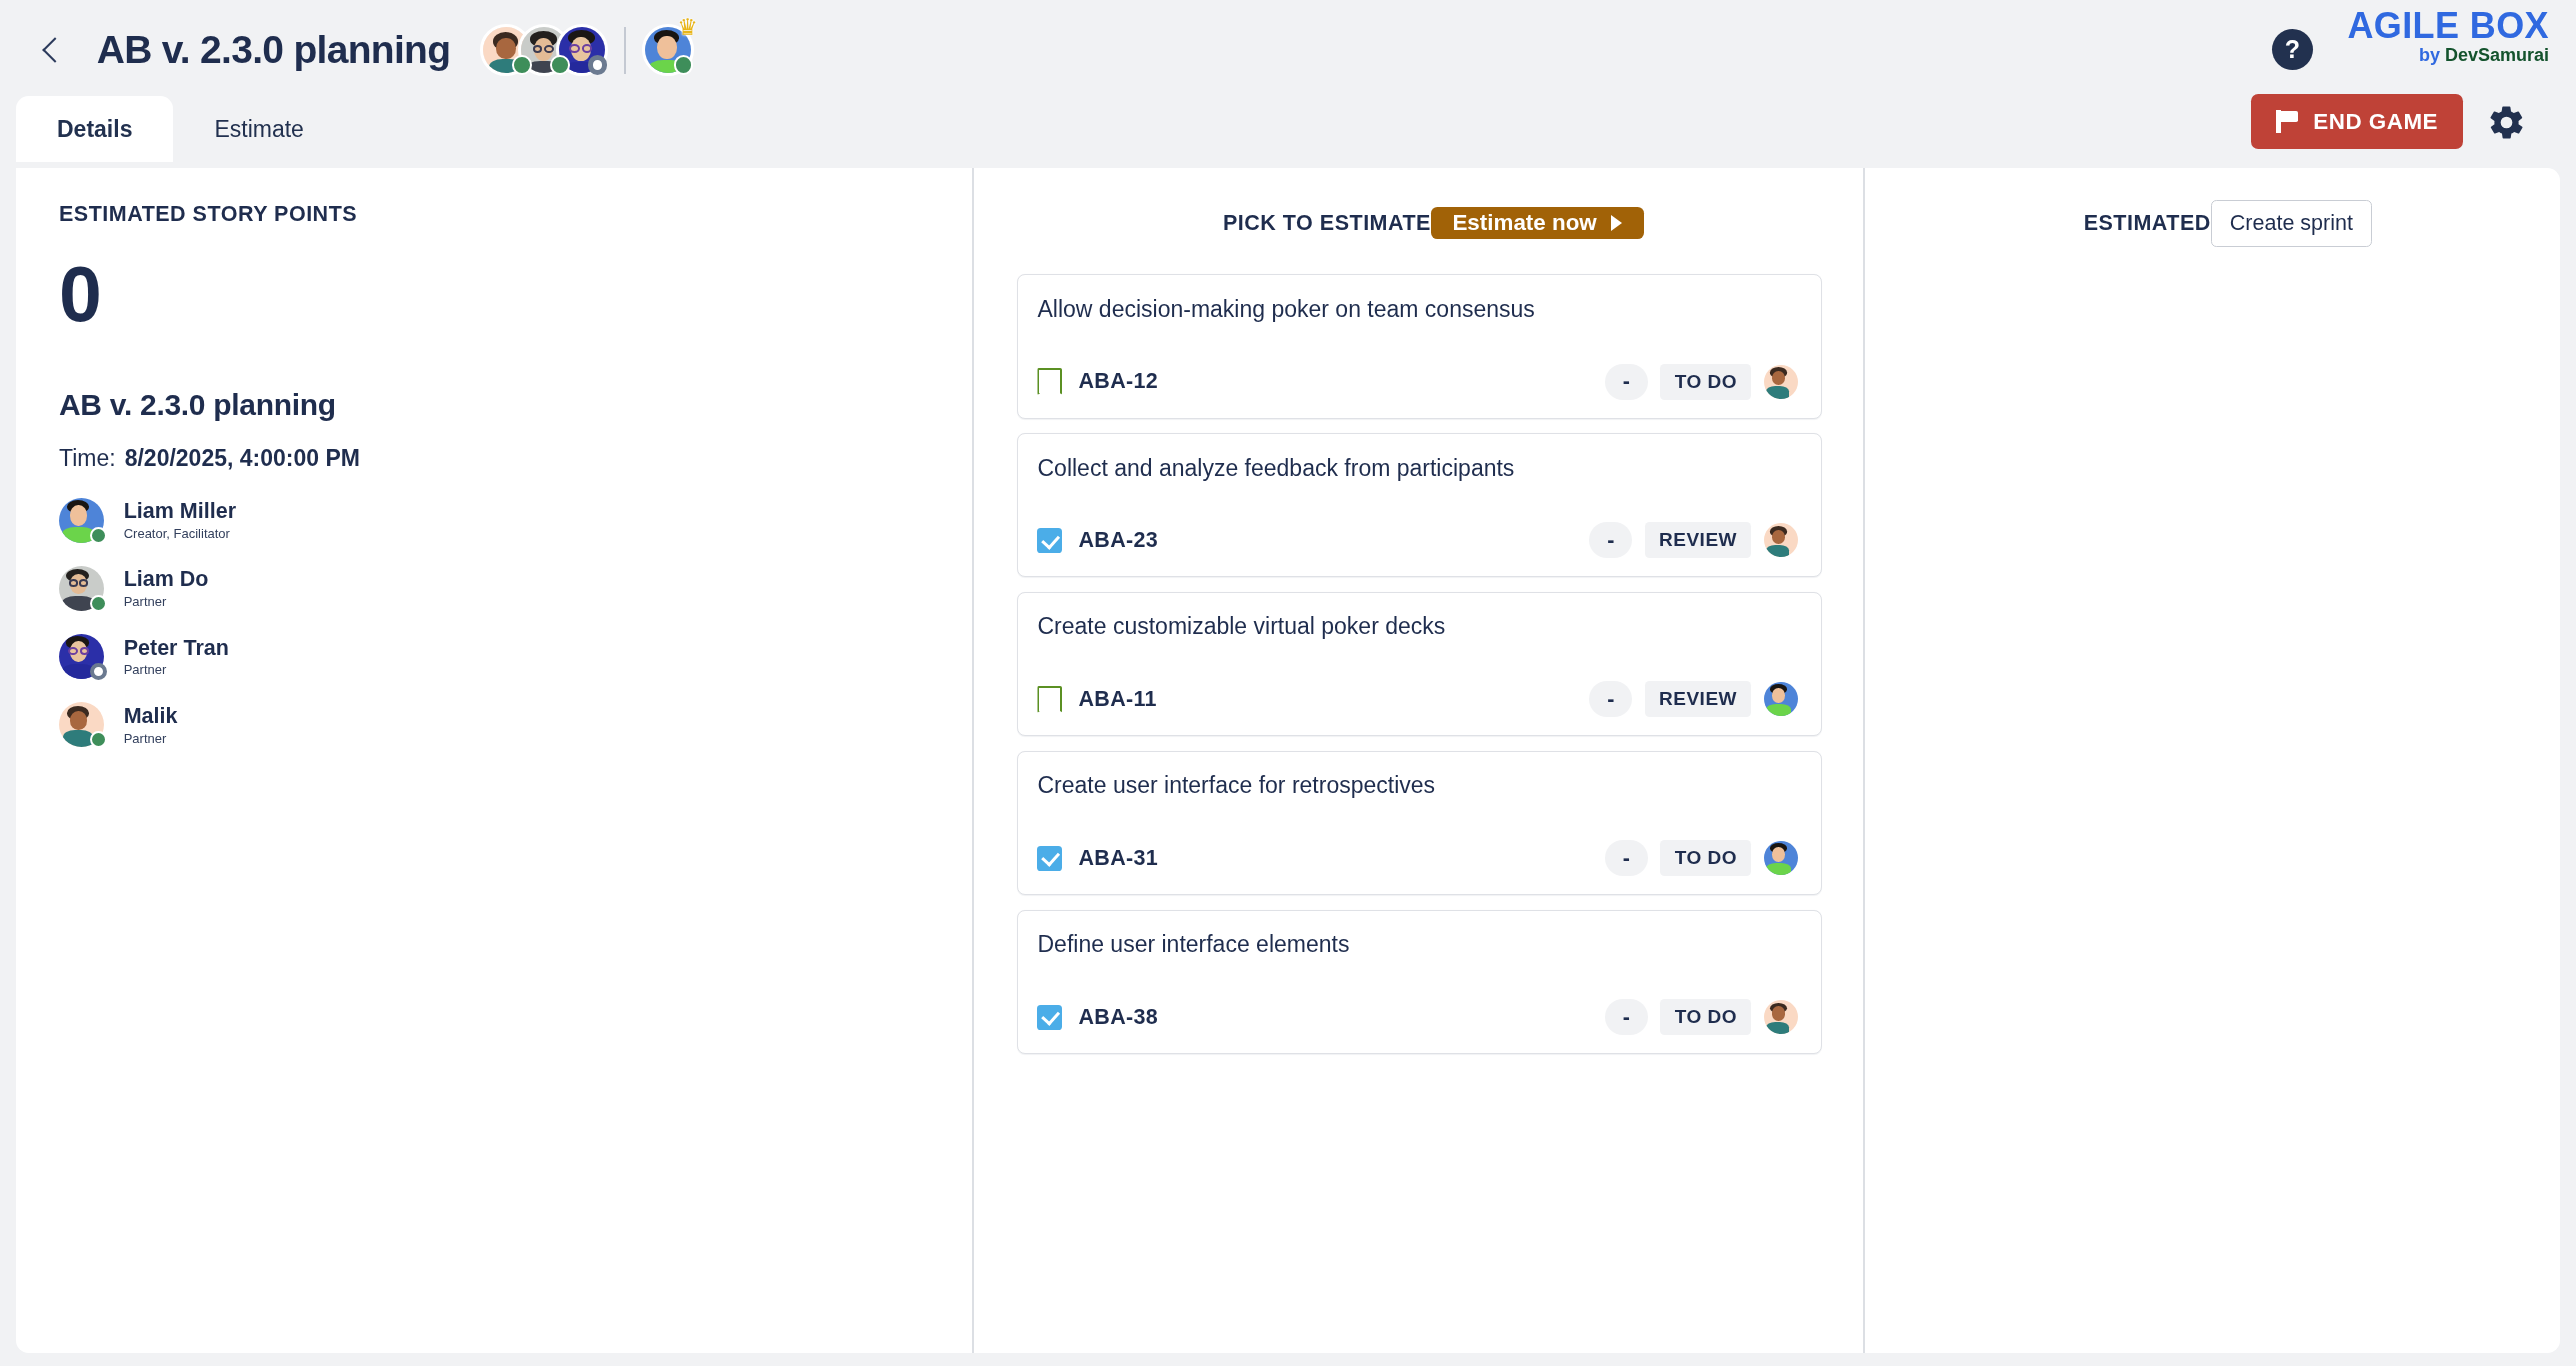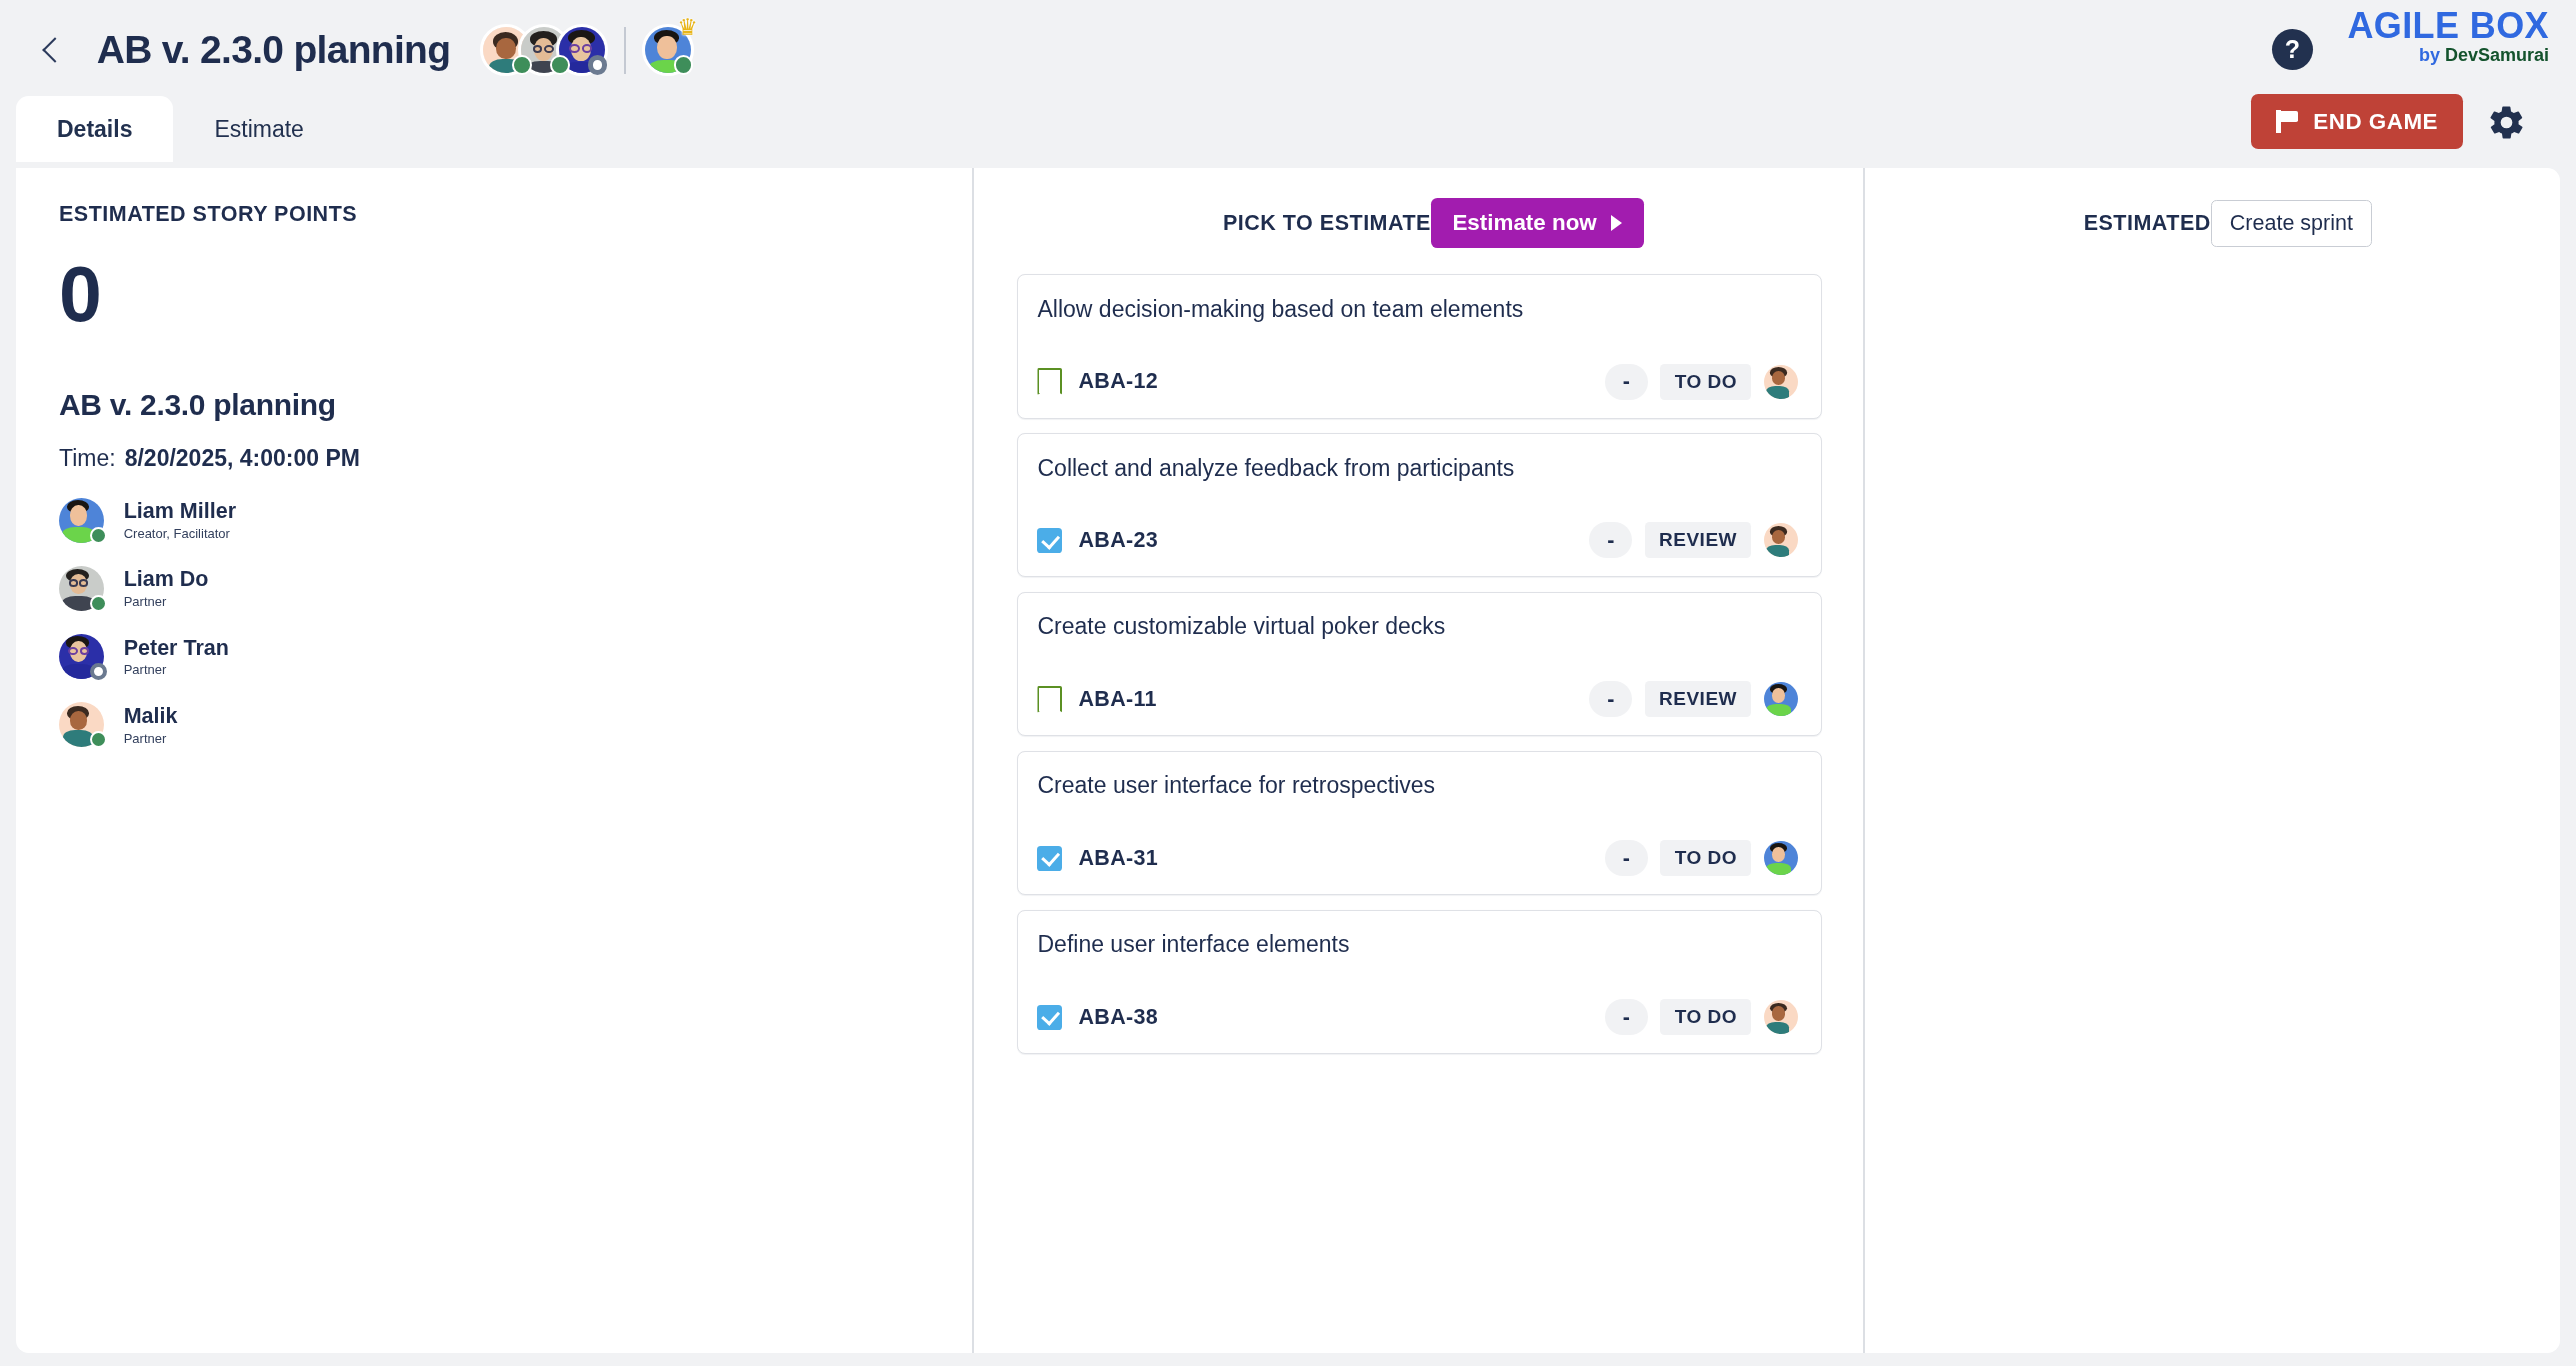"Estimate now" .estimate-now-btn { background: #a21caf -> #a16207; height: 50px -> 32px }
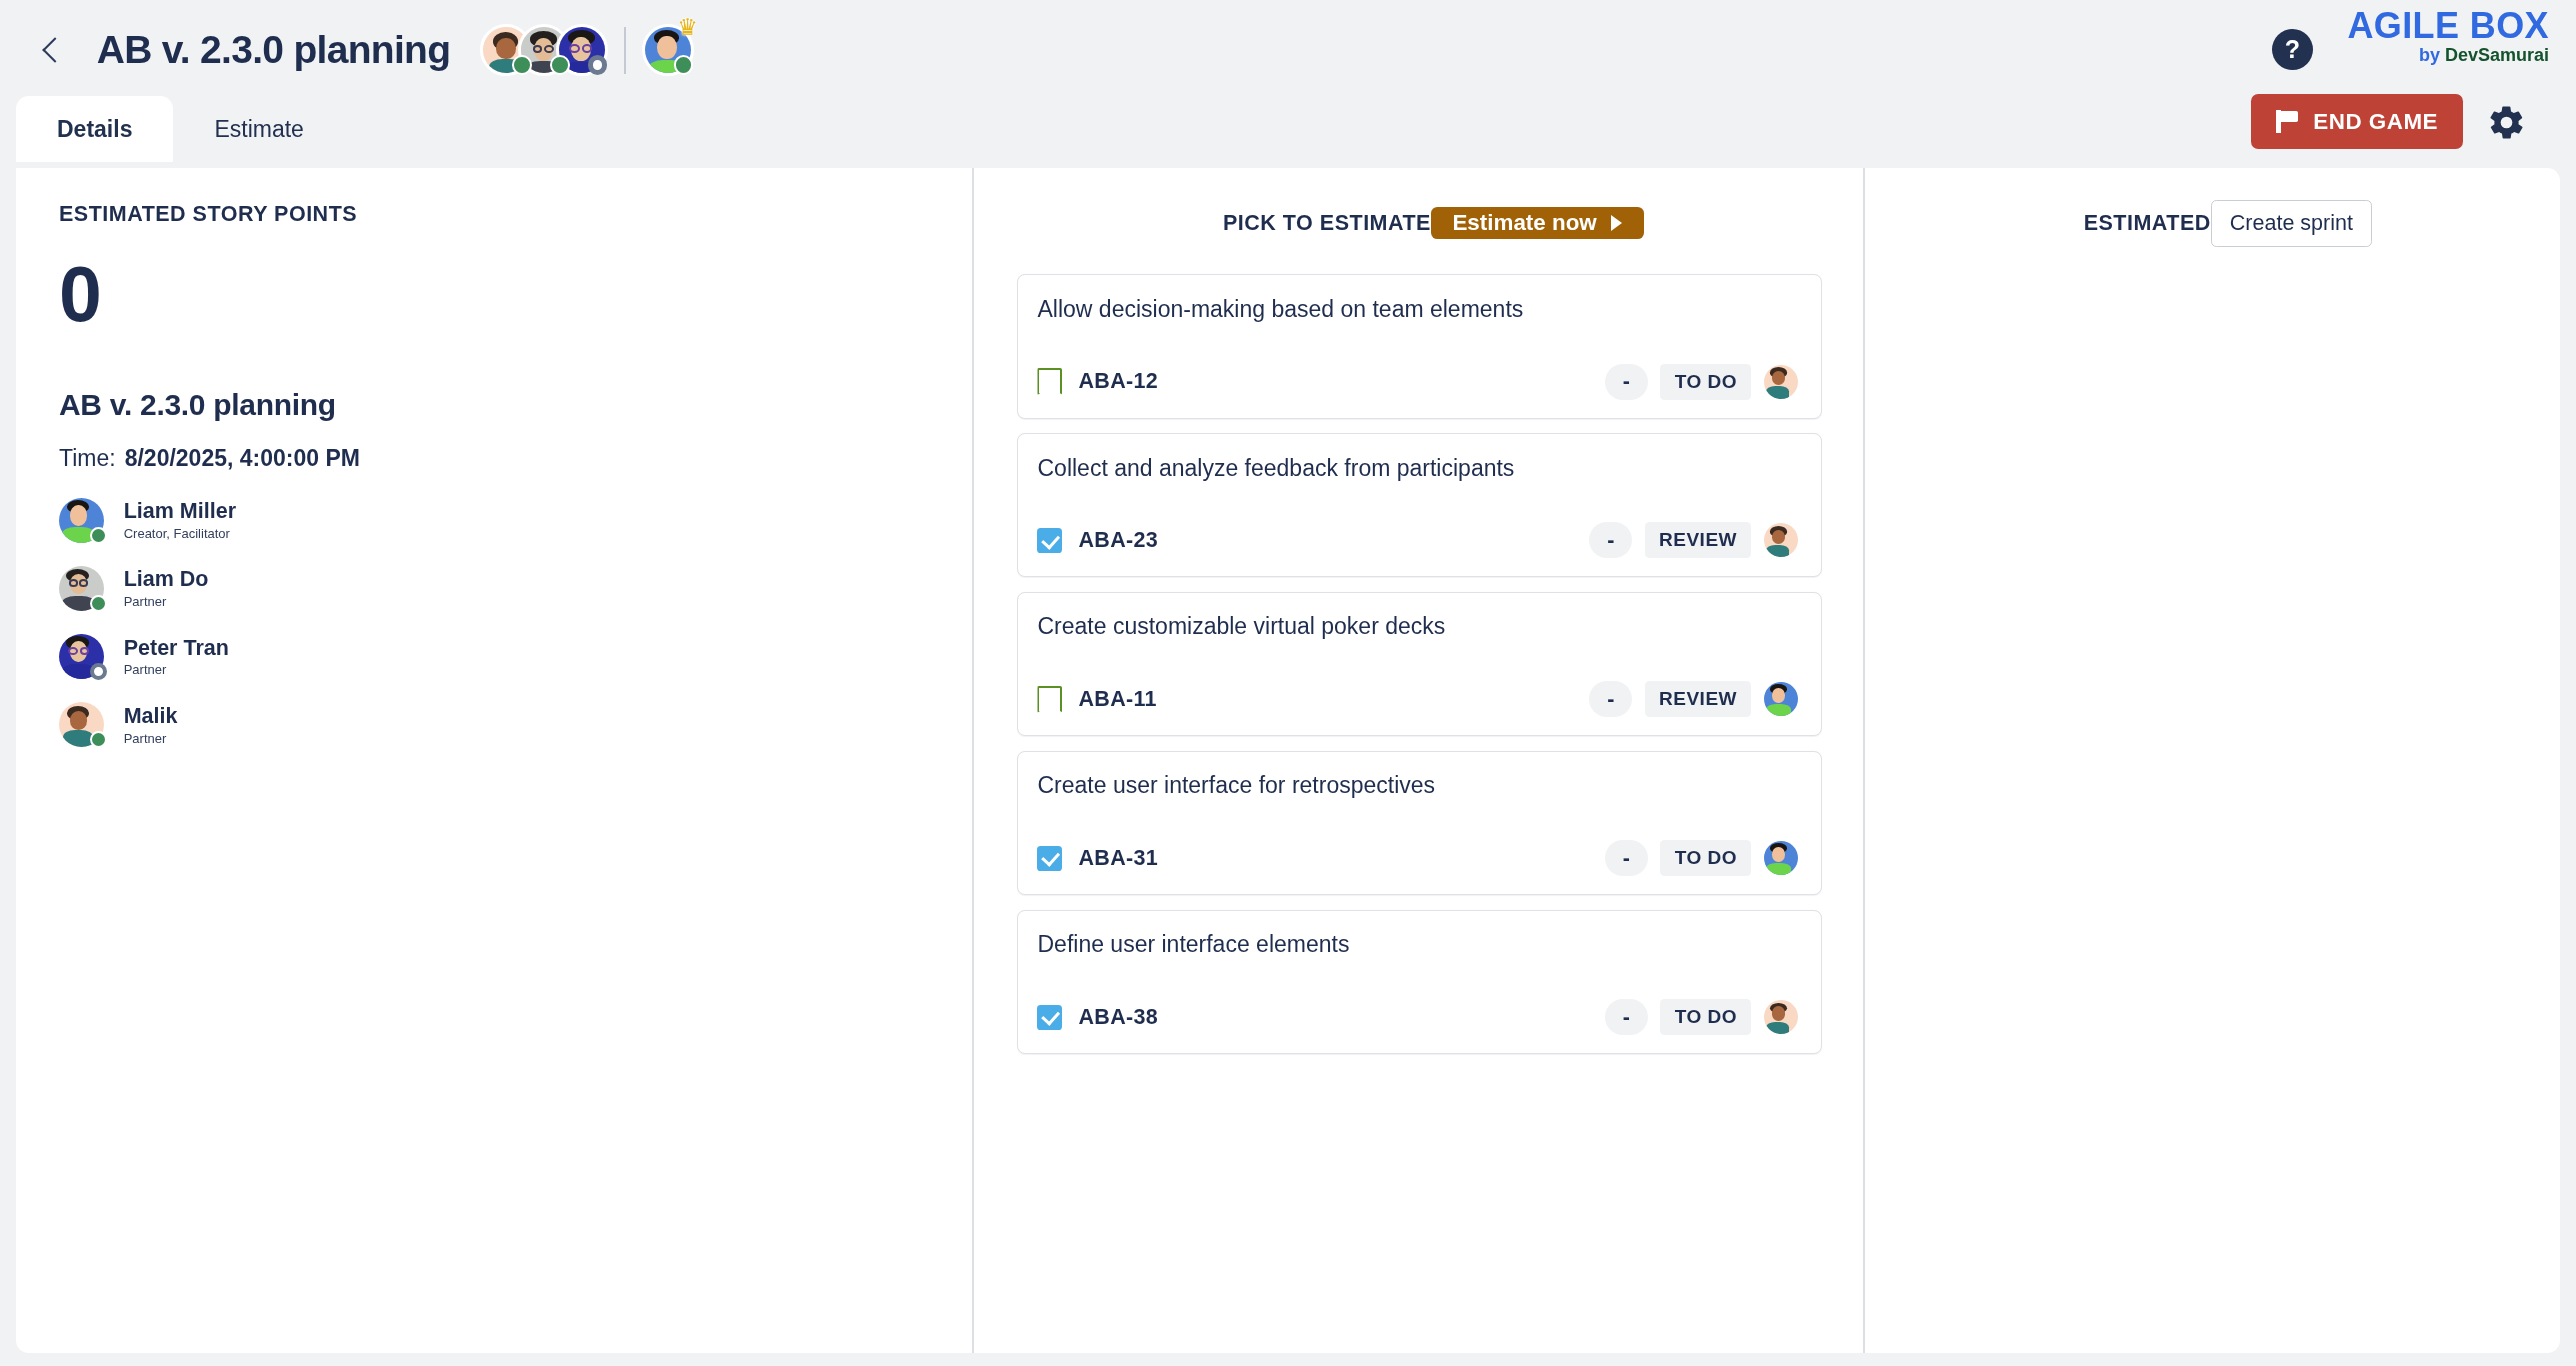"Allow decision-making based on team" div.card-title { text: based on team elements -> poker on team consensus }
